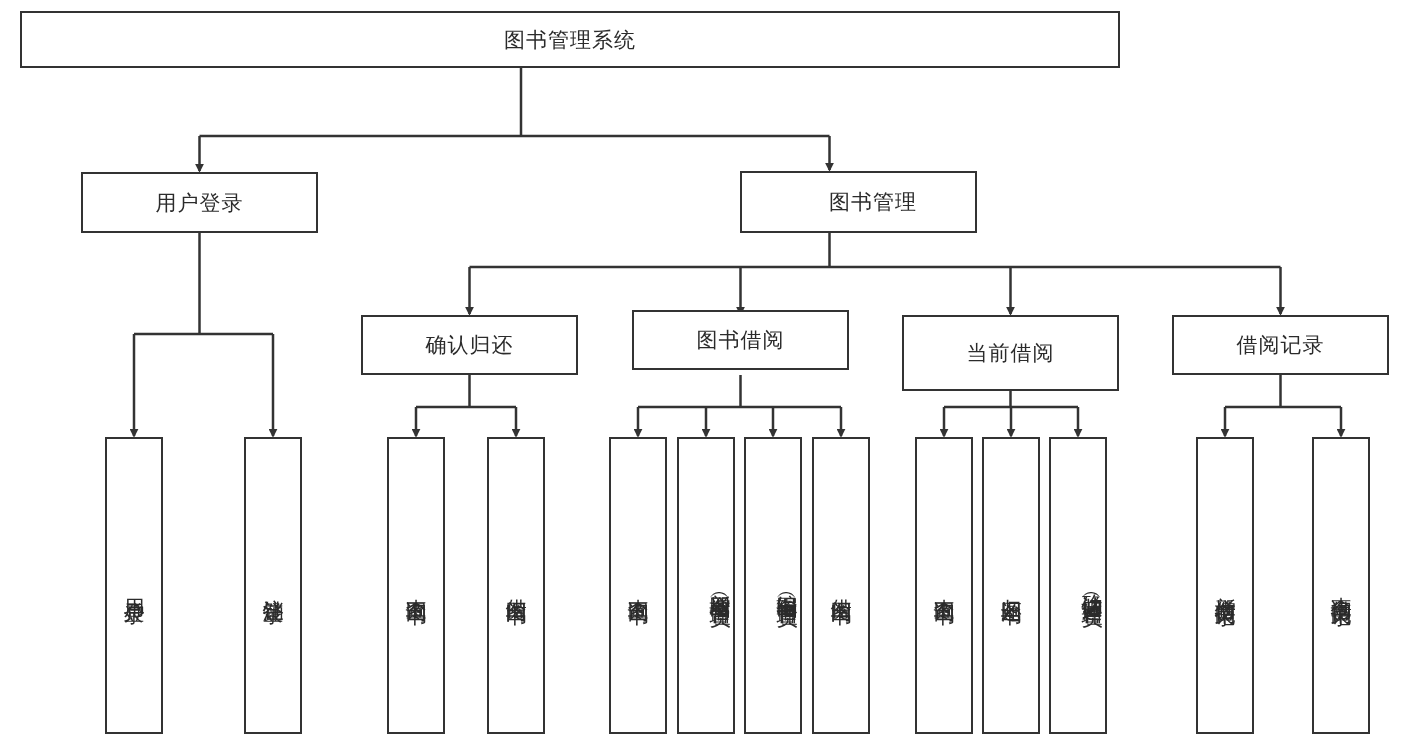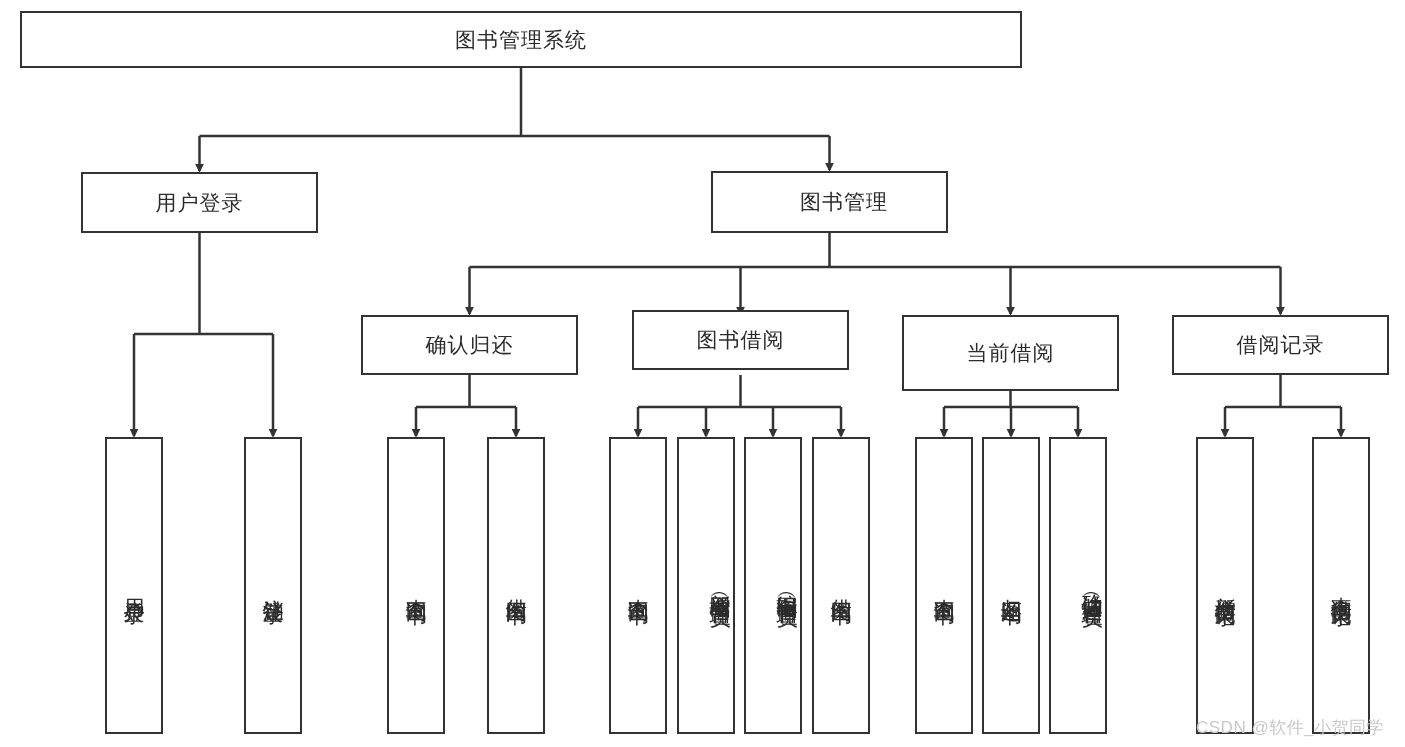"图书管理系统" div.node { width: 1002px -> 1100px }
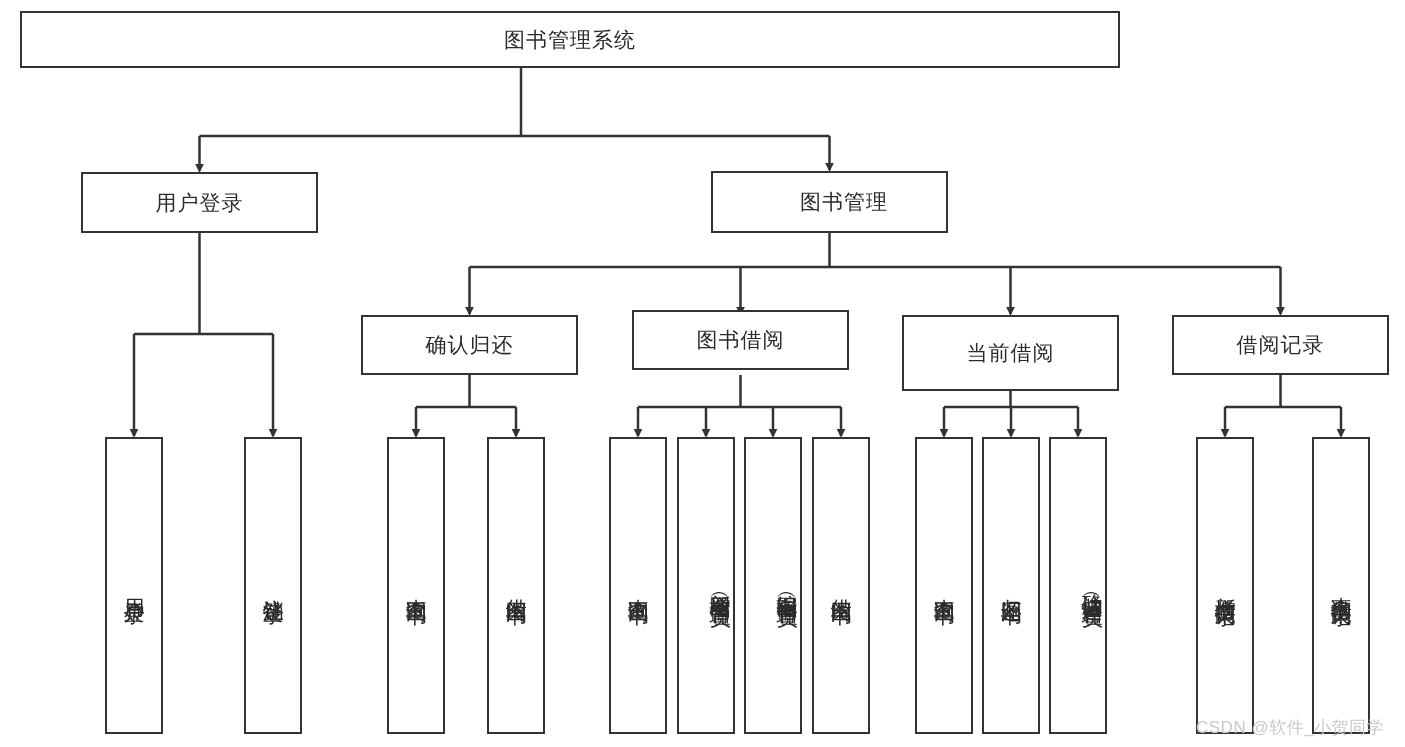"图书管理" div.node { left: 711px -> 740px }
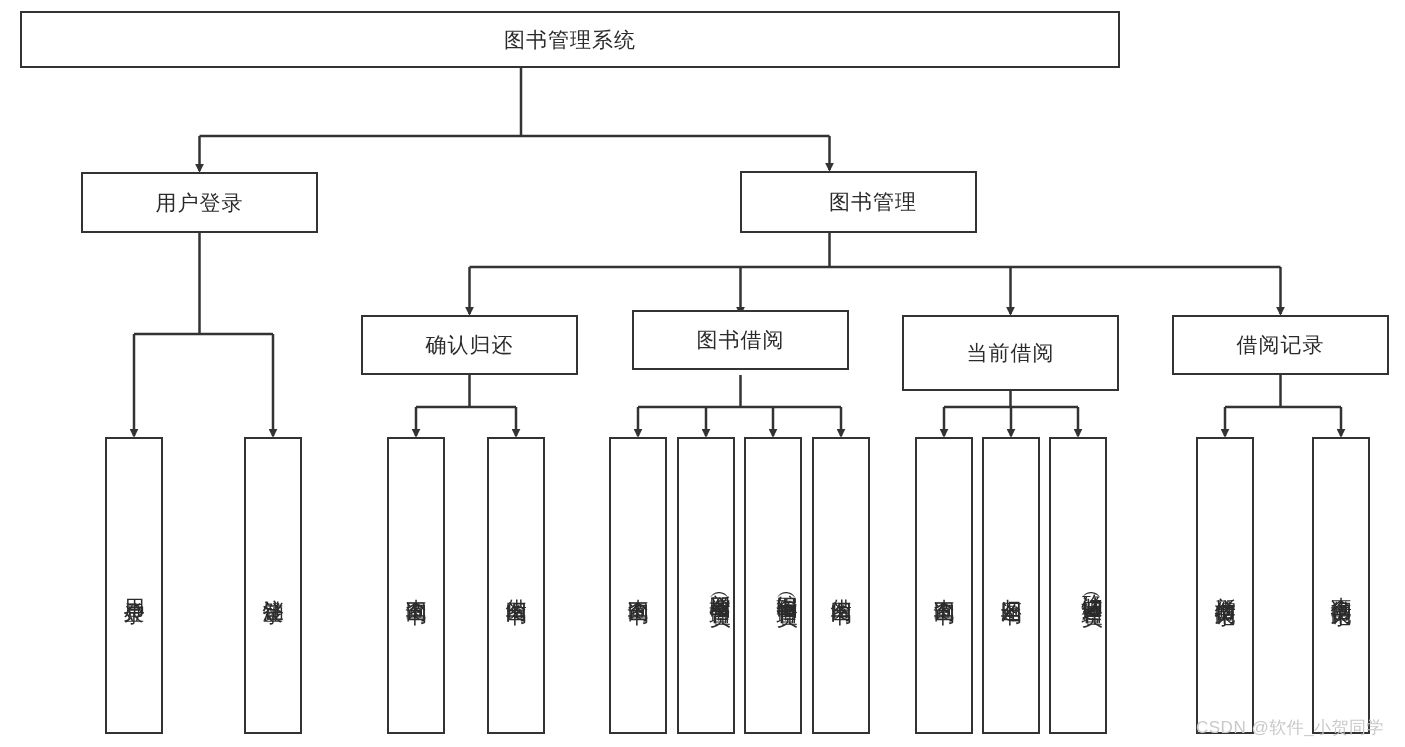"CSDN @软件_小贺同学" div.watermark { html: <div>CSDN @软件_小贺同学</div> -> none }
